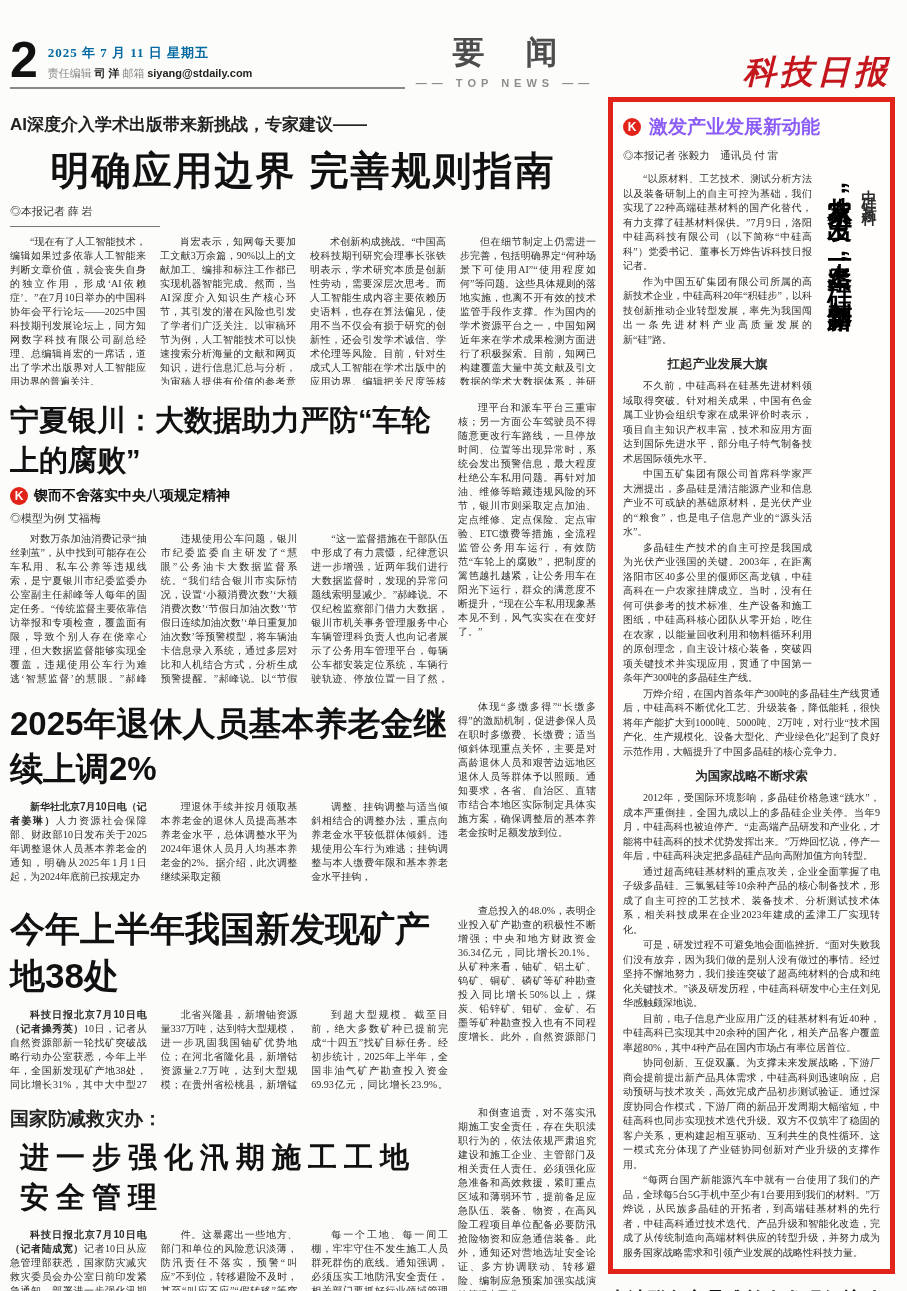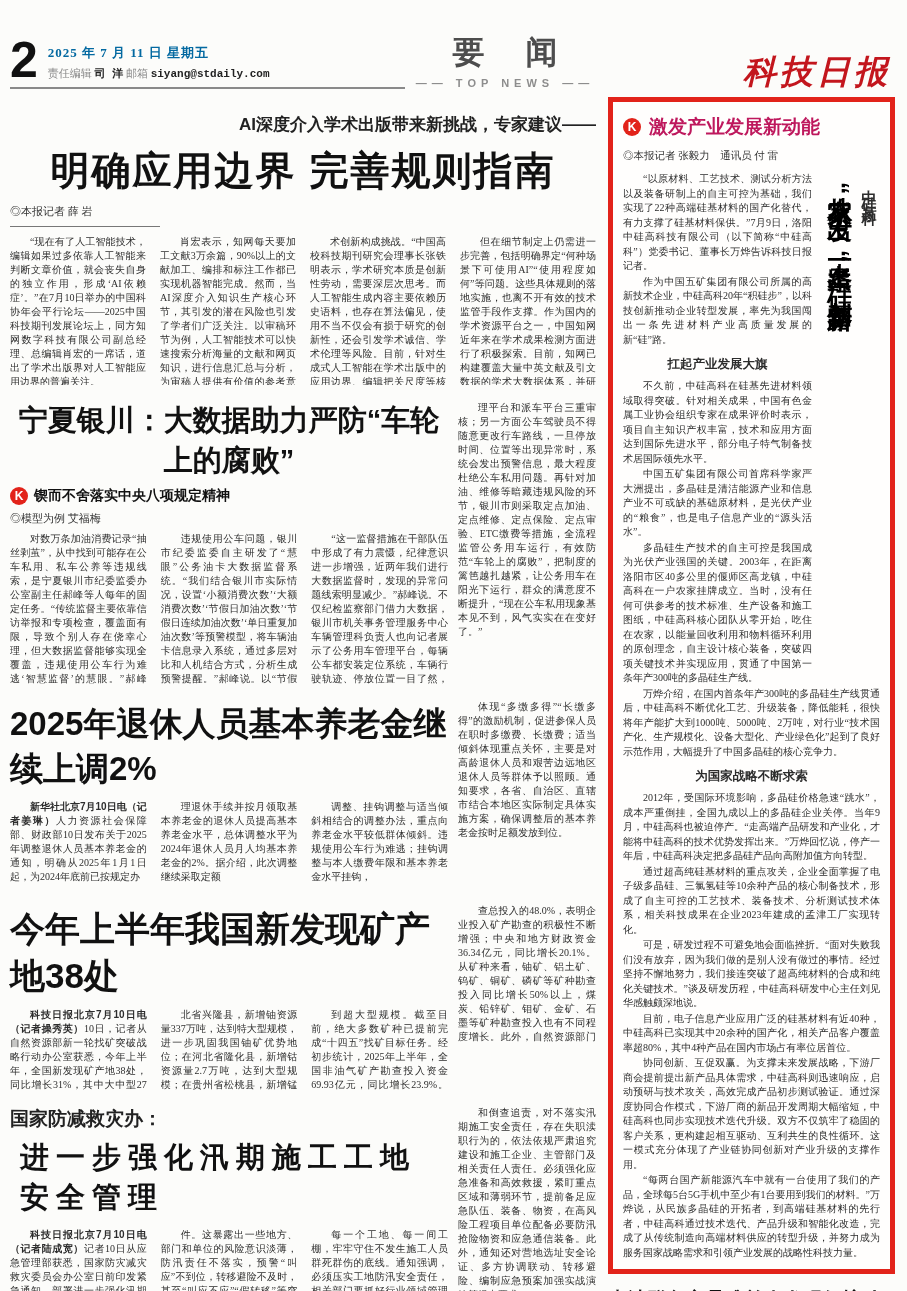"司 洋" .mh-editor b { font-family: Liberation Mono, monospace -> Liberation Sans, sans-serif }
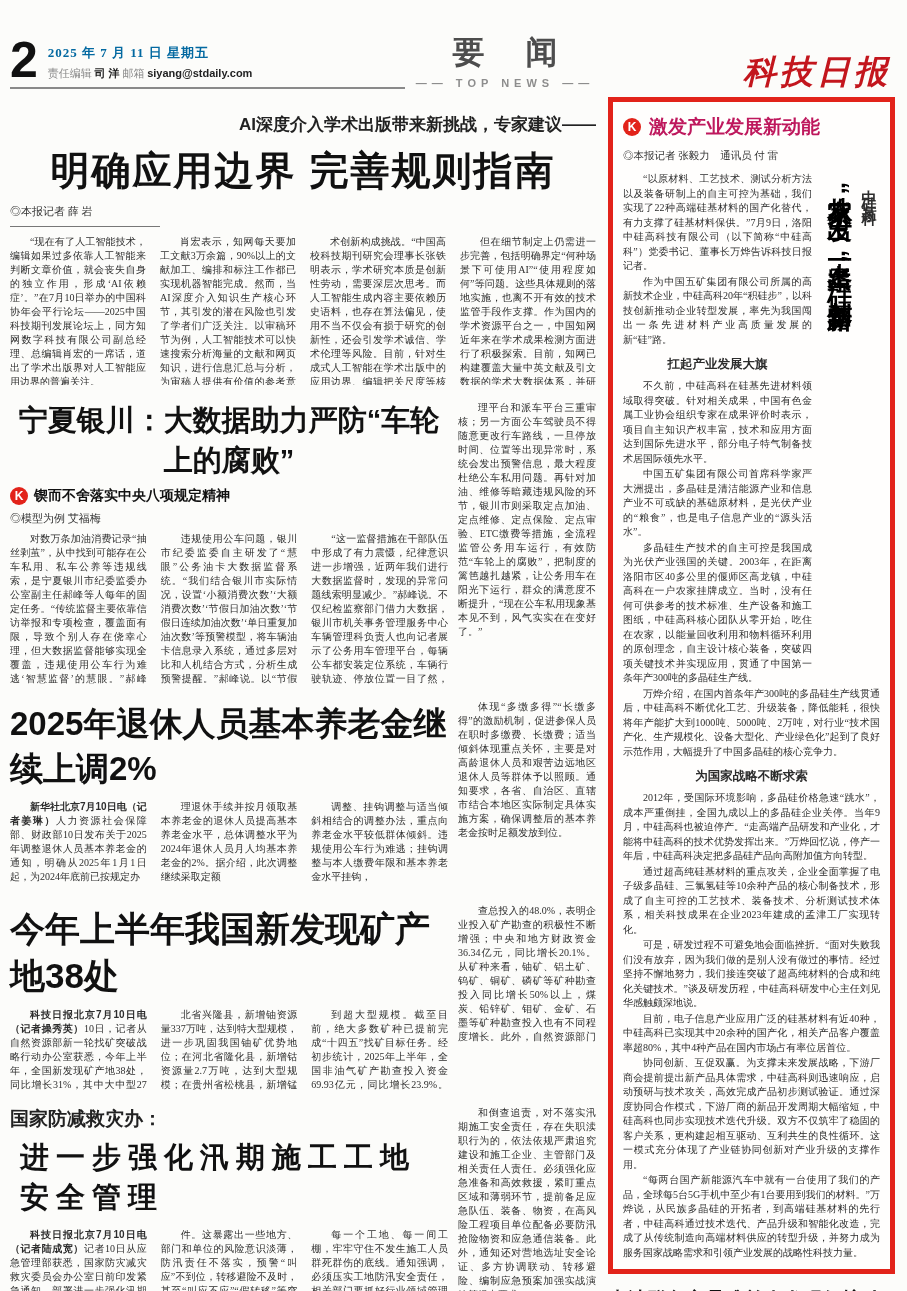"AI深度介入学术出版带来新挑战，专家建议——" .ai-kicker { text-align: right -> none }
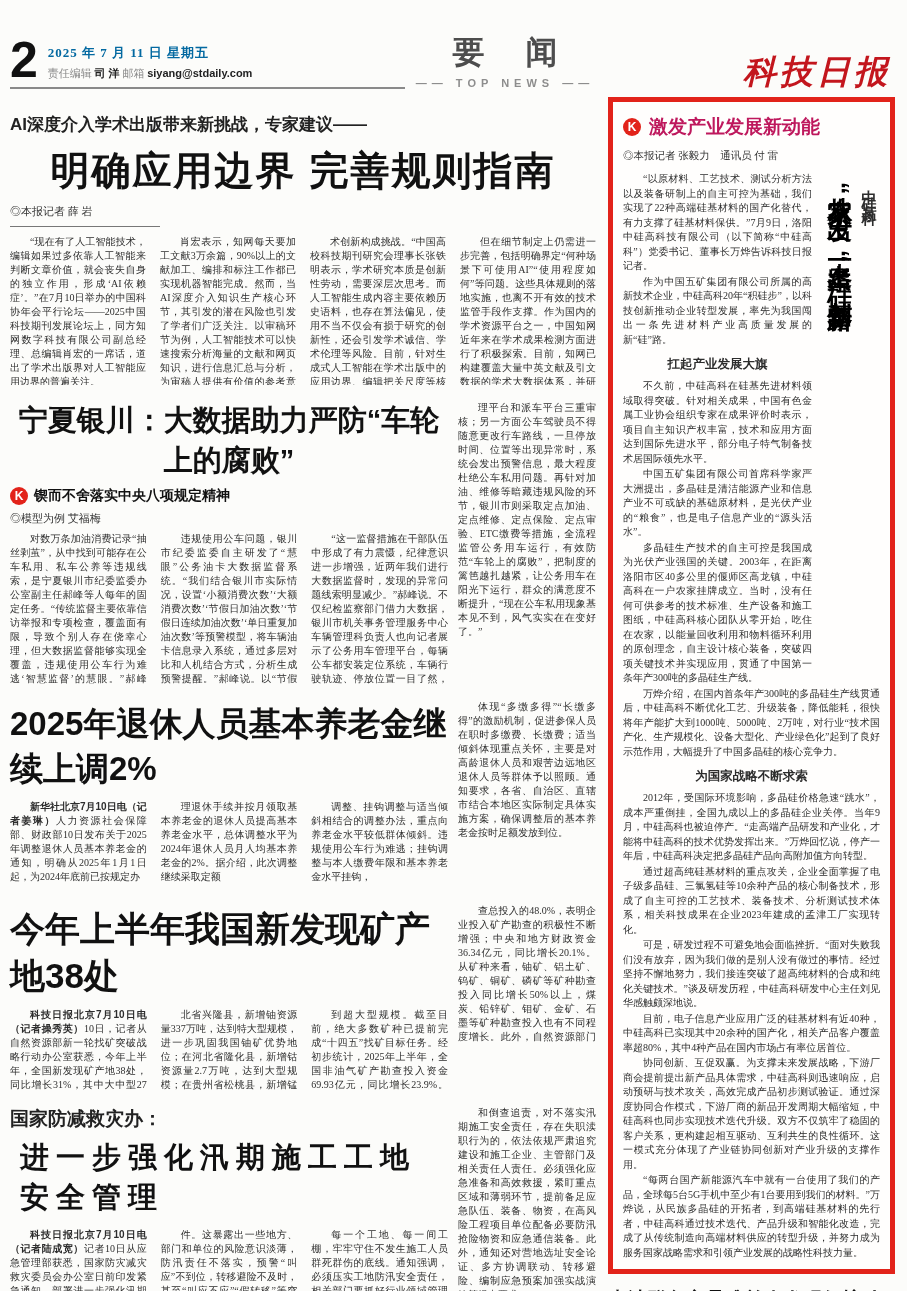"激发产业发展新动能" .box-title { color: #be185d -> #8b5cf6 }
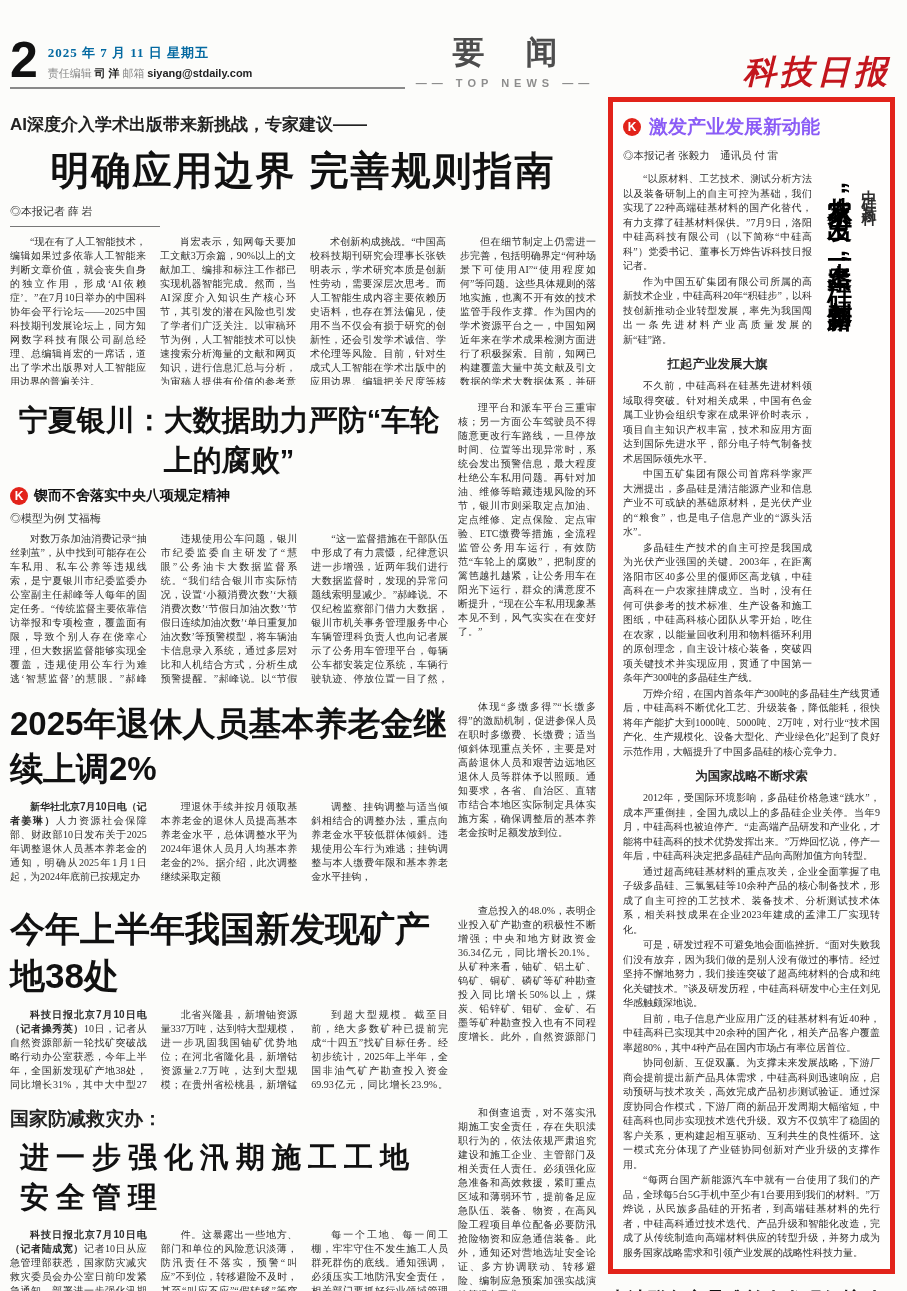"宁夏银川：大数据助力严防“车轮上的腐败”" .yc-head { text-align: center -> none }
